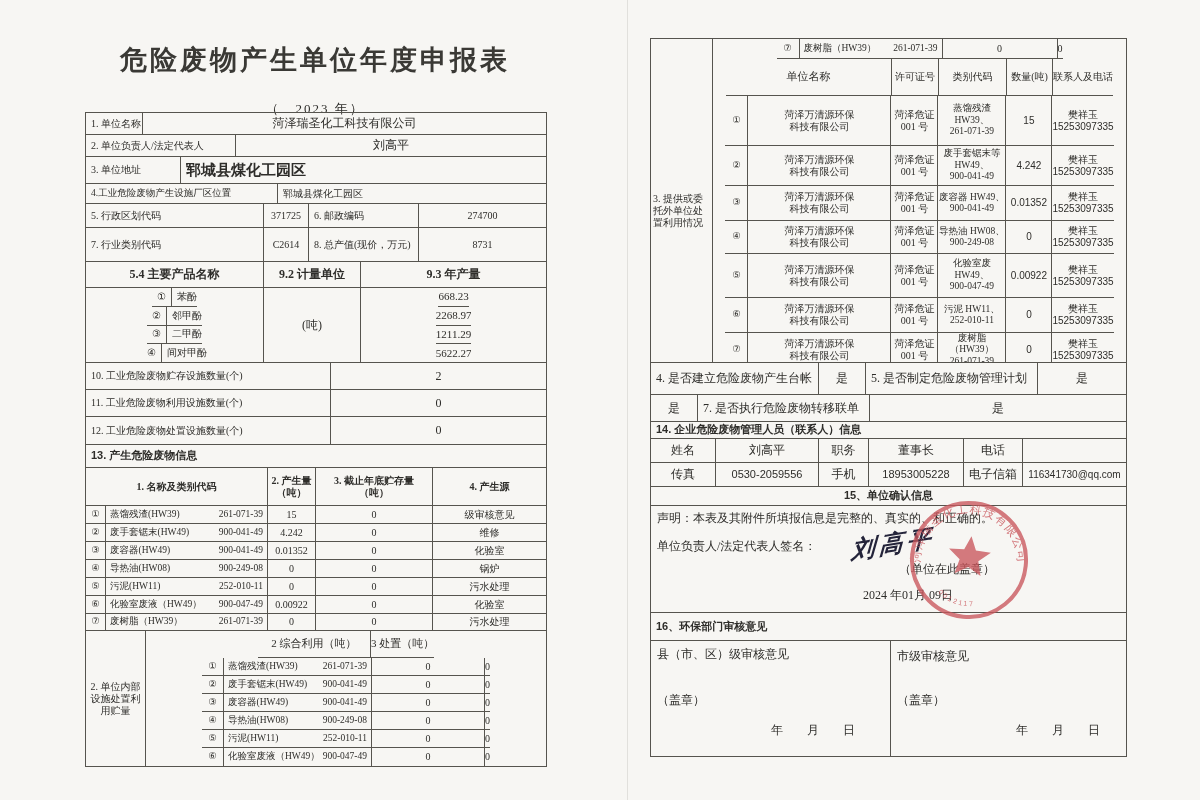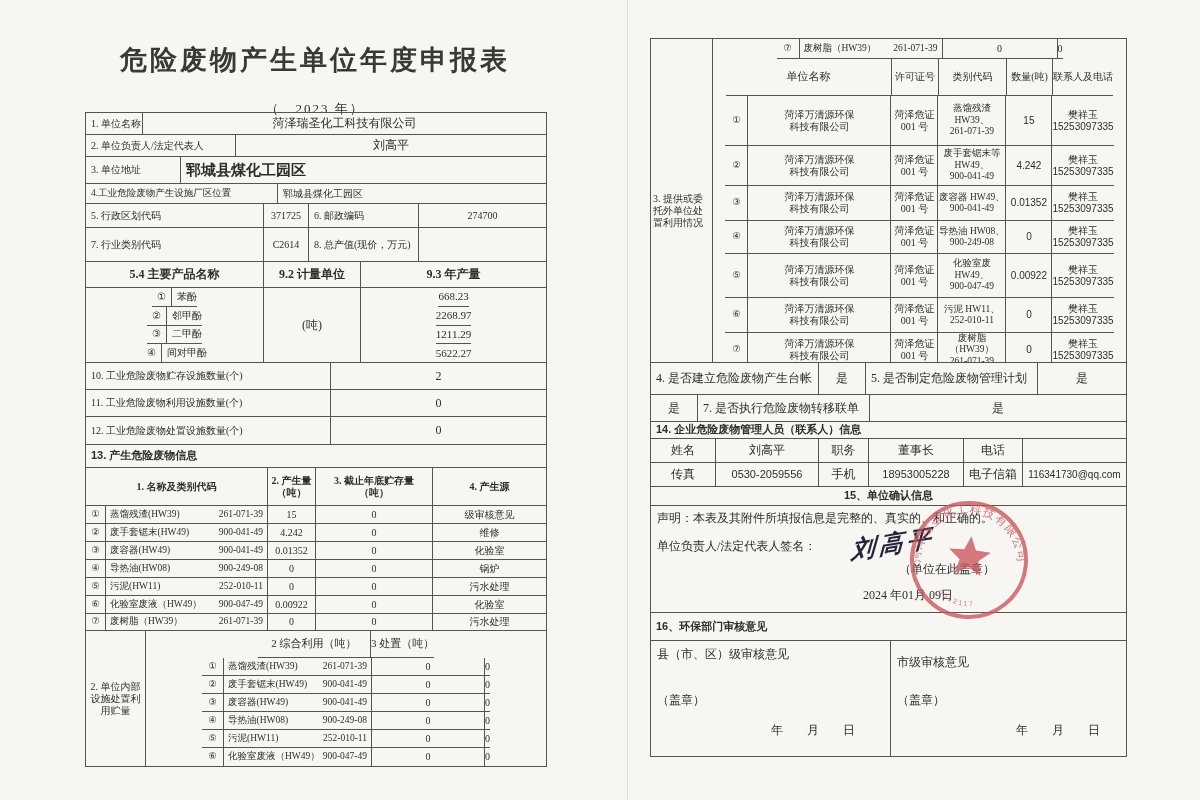"8731" div.c { html: none -> <div>8731</div> }
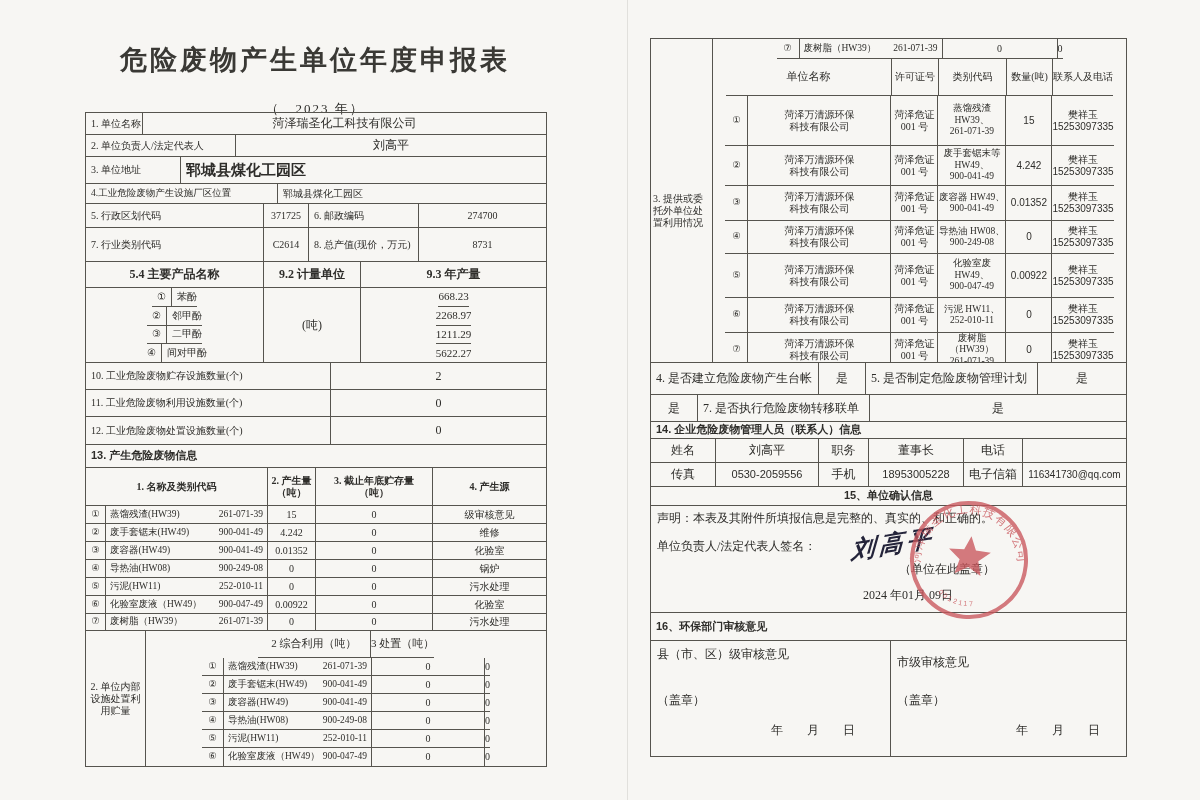"市级审核意见" div.abs { top: 14px -> 8px }
